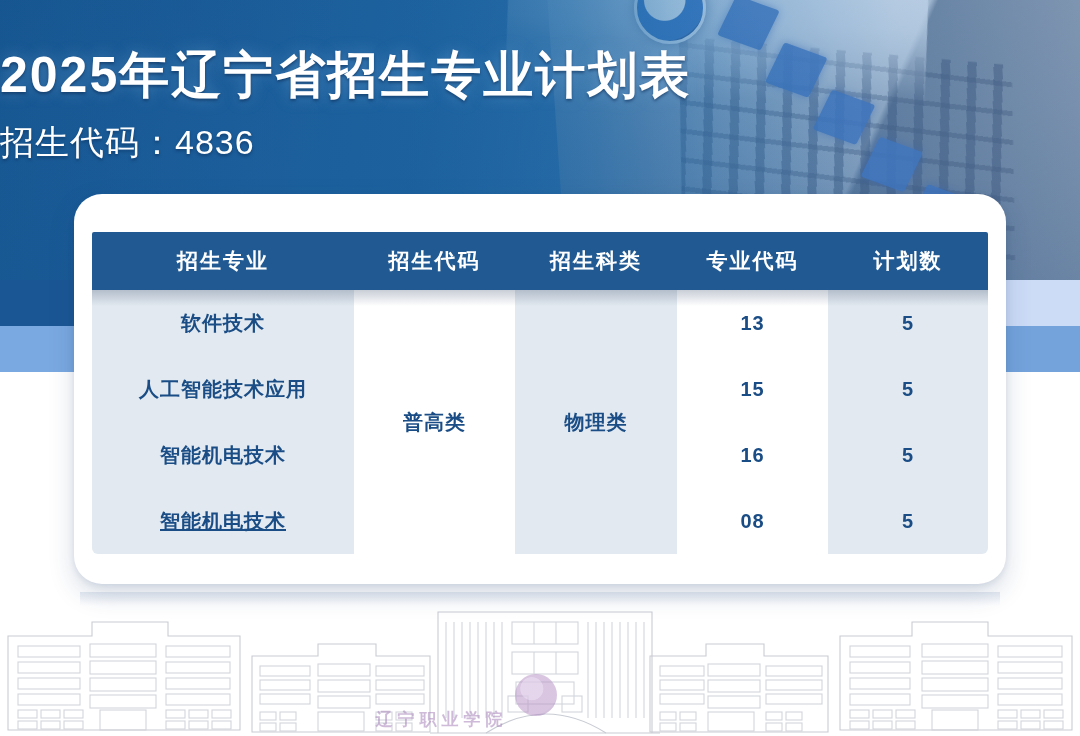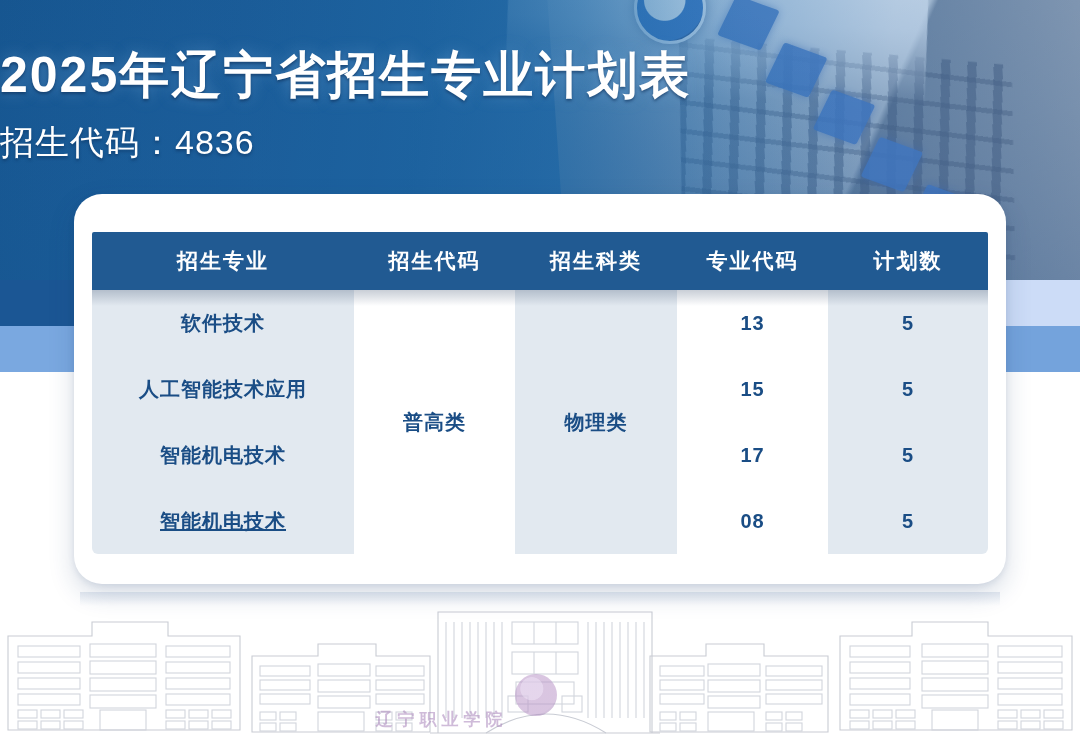"17" td.col-plain { text: 17 -> 16 }
